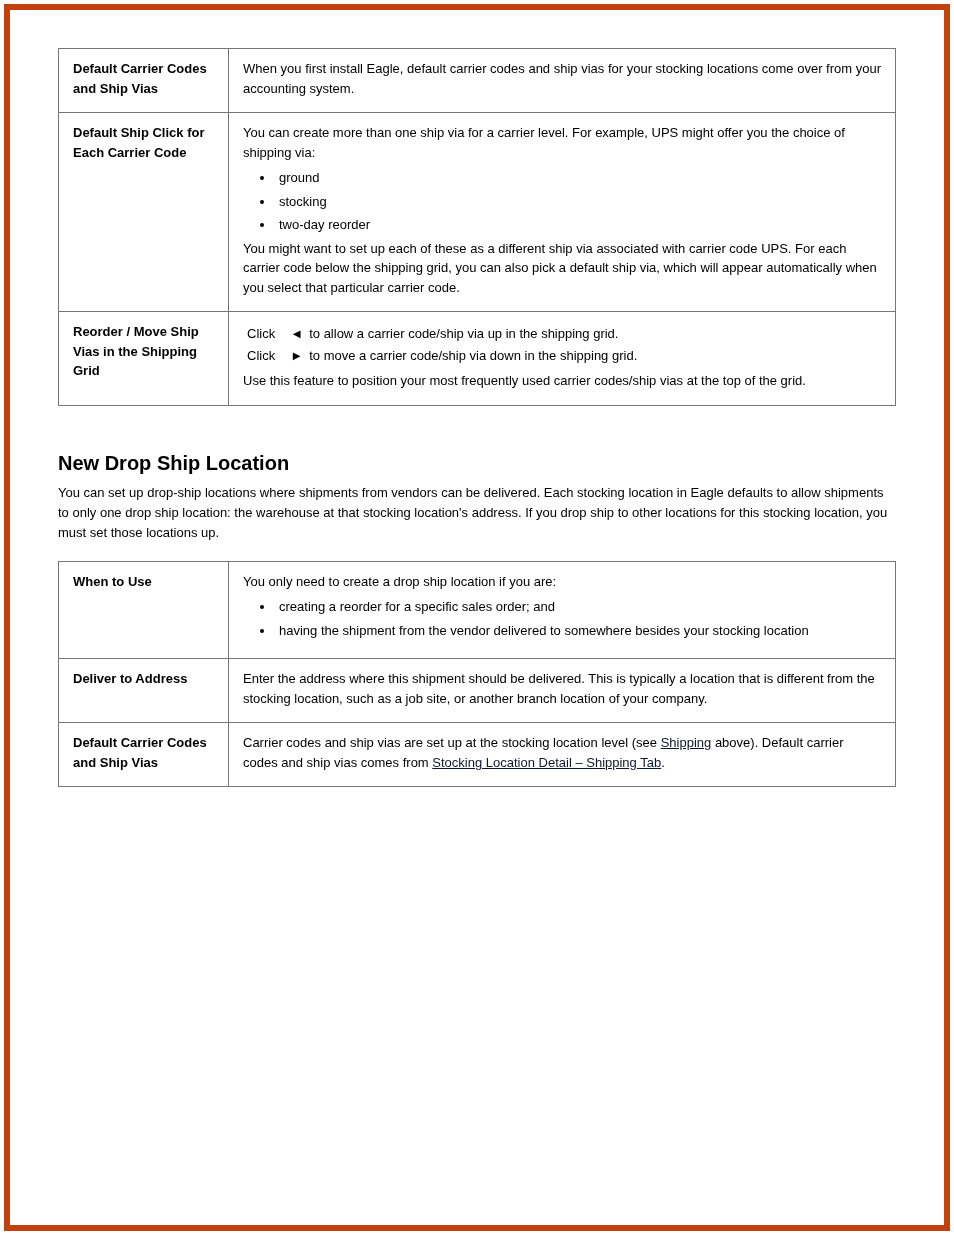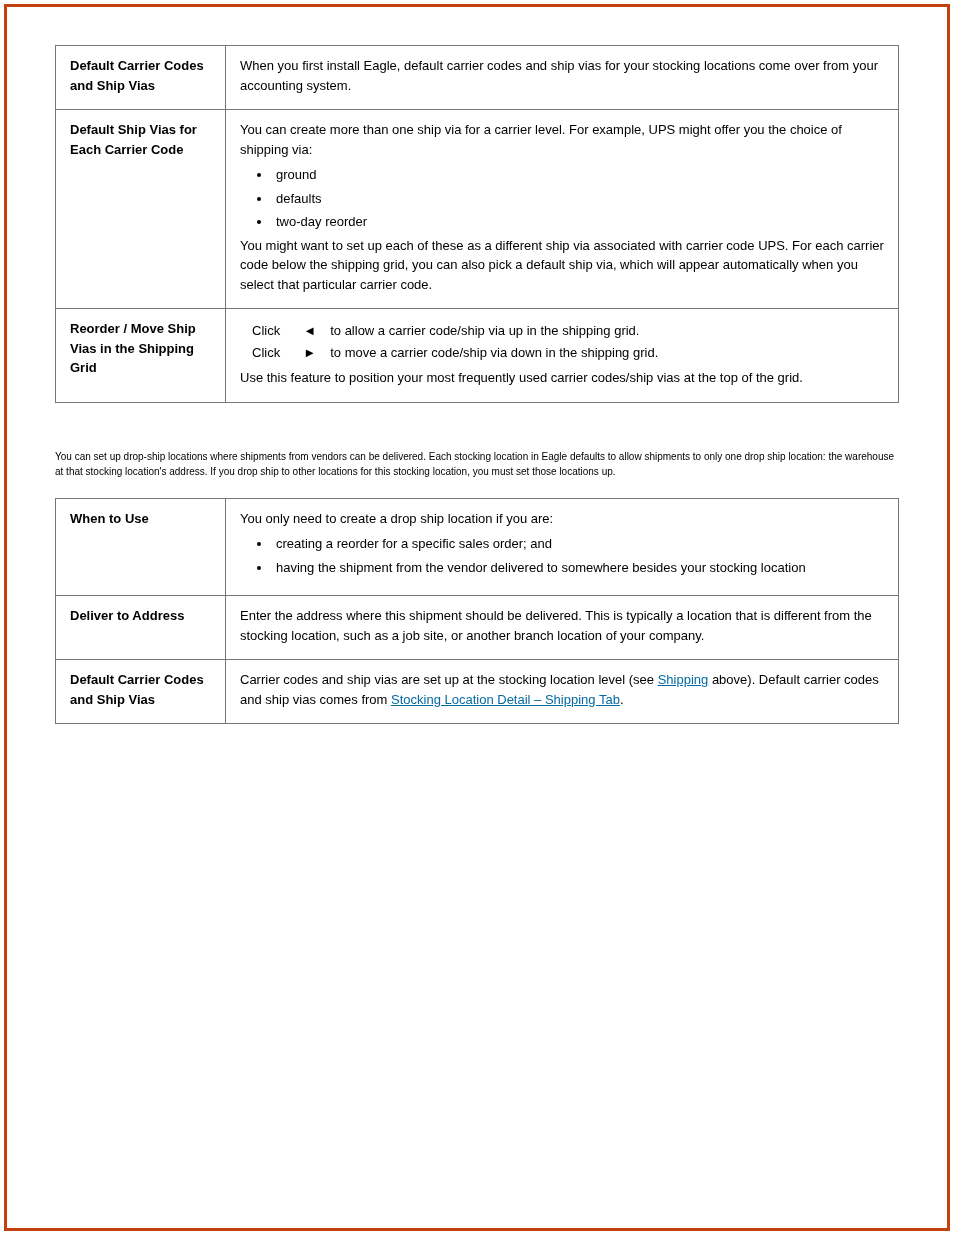"Default Carrier Codes and Ship" .page { border: 3px solid #c2410c -> 6px solid #c2410c }
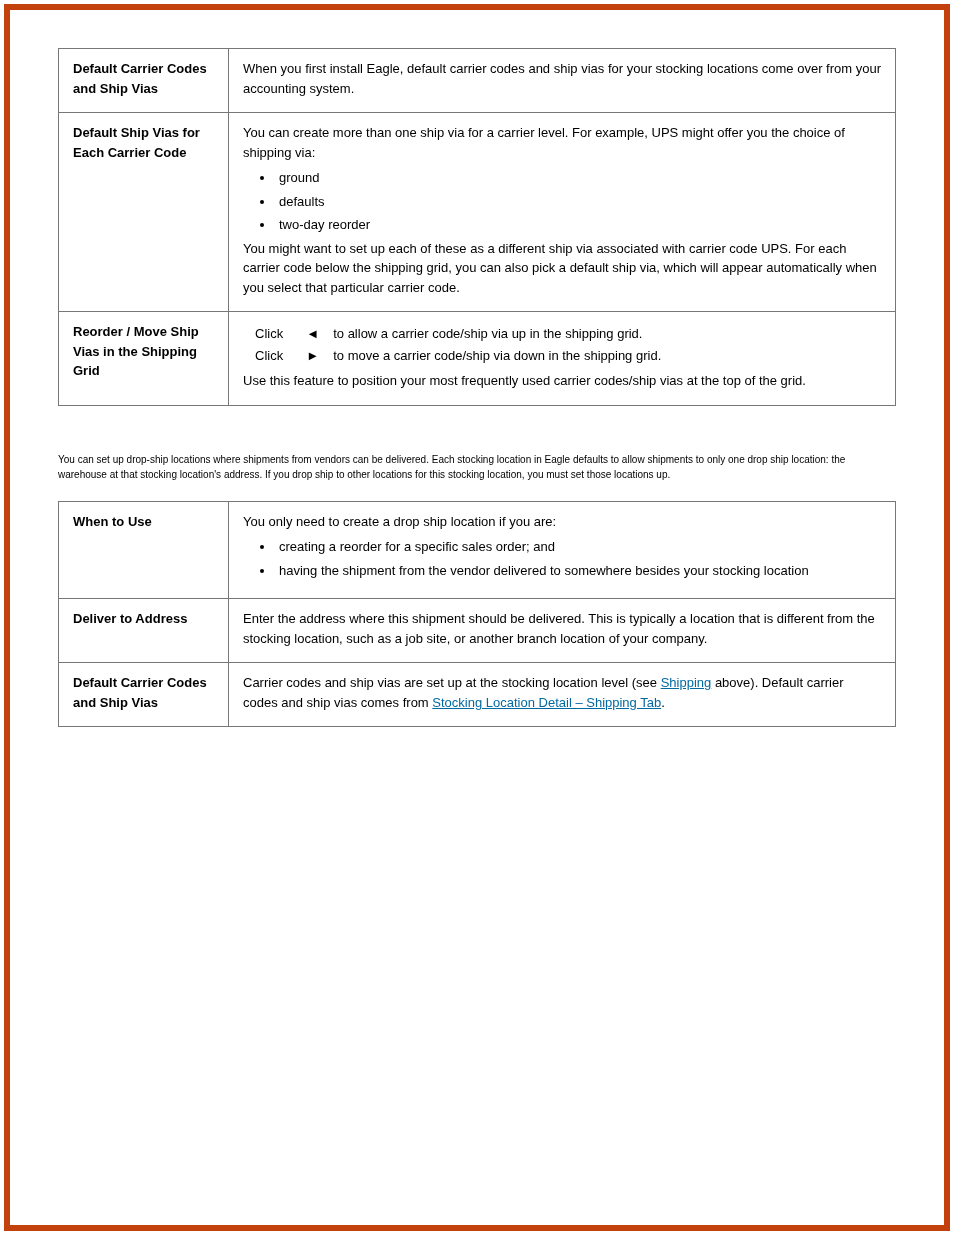"Default Ship Vias for Each" span.hdr { text: Vias -> Click }
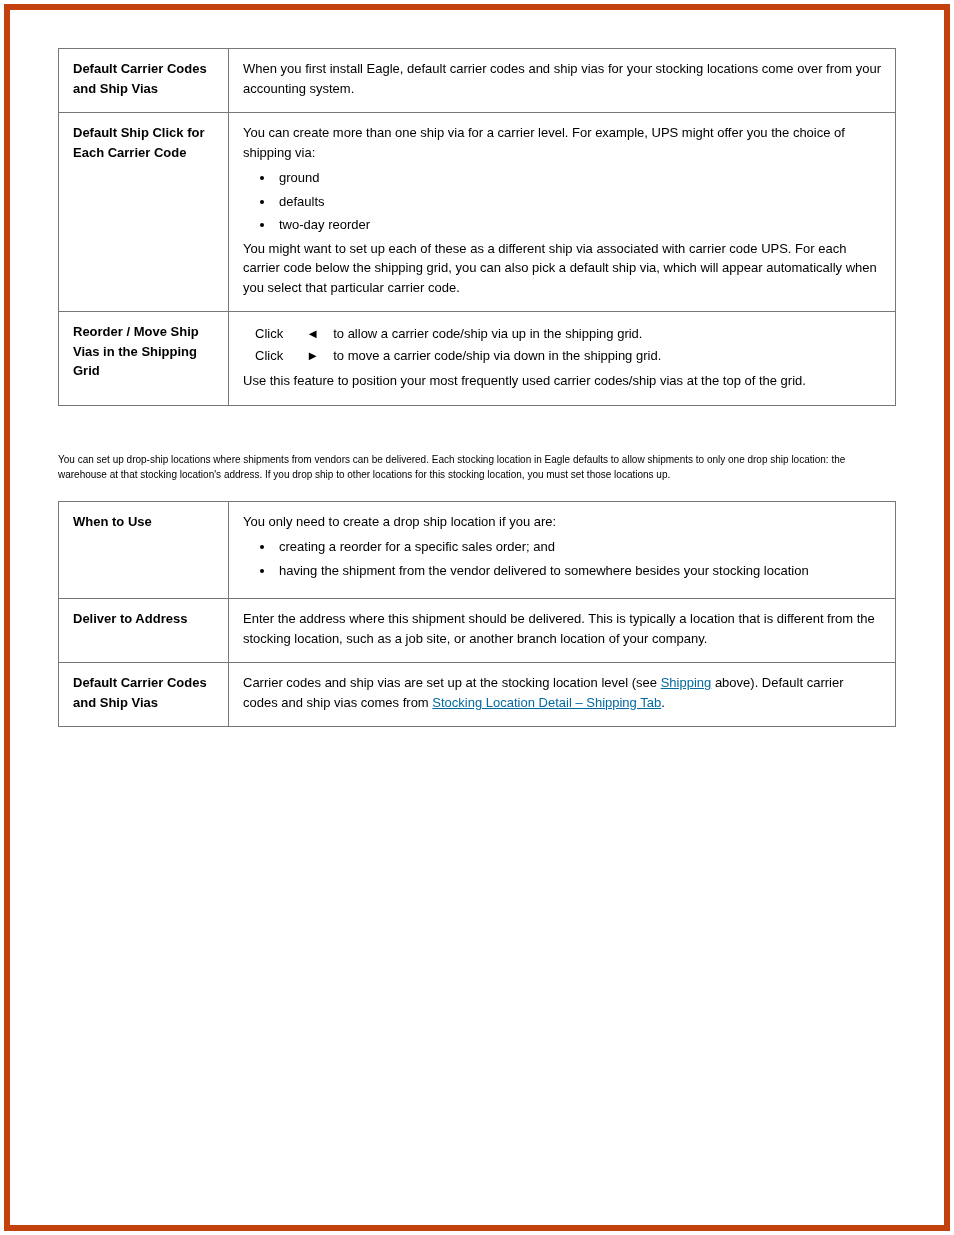"defaults" li { text: defaults -> stocking }
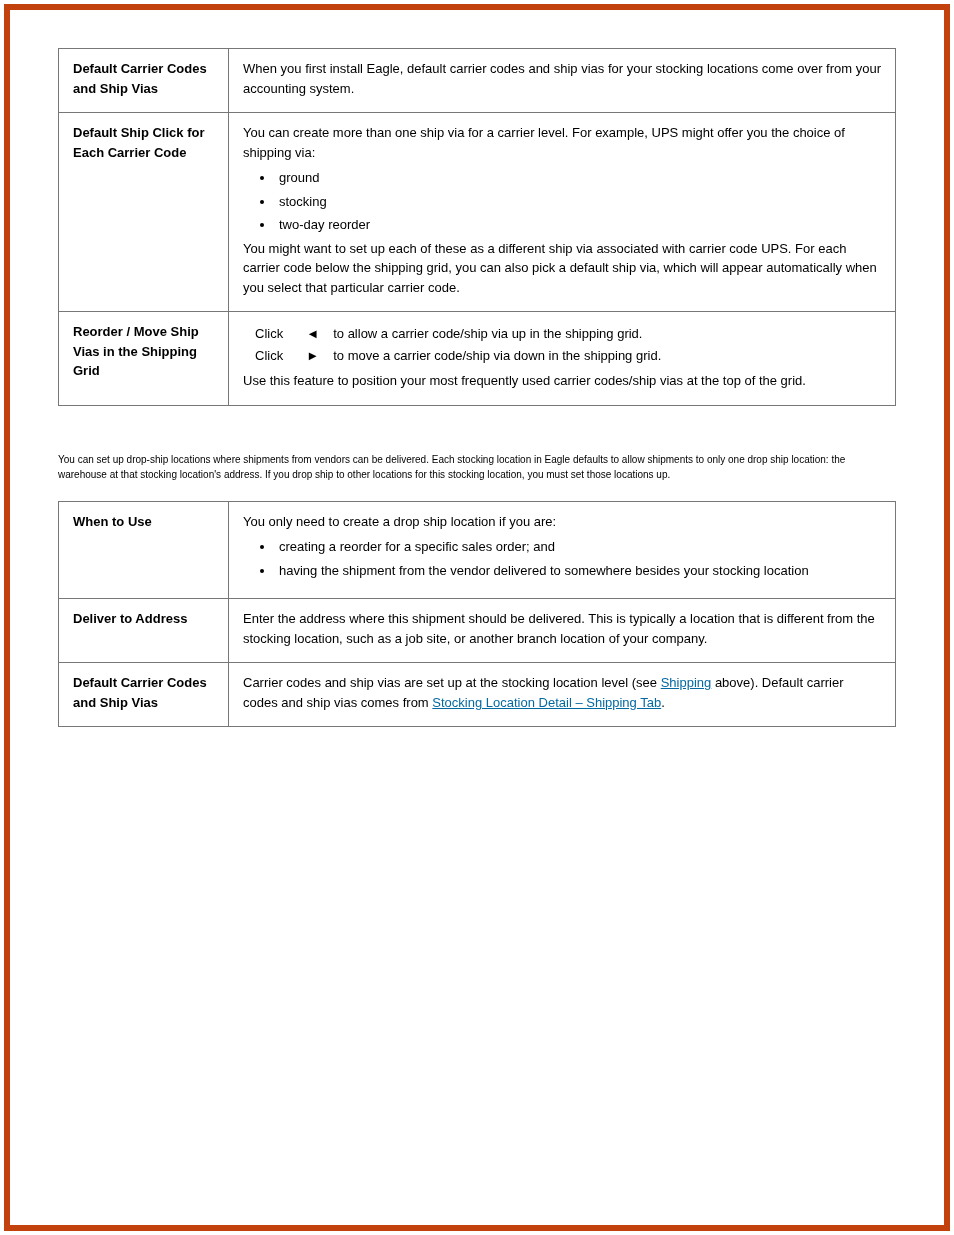"Click" .arrow-line { gap: 14px -> 6px; margin: 2px 12px -> 2px 4px }
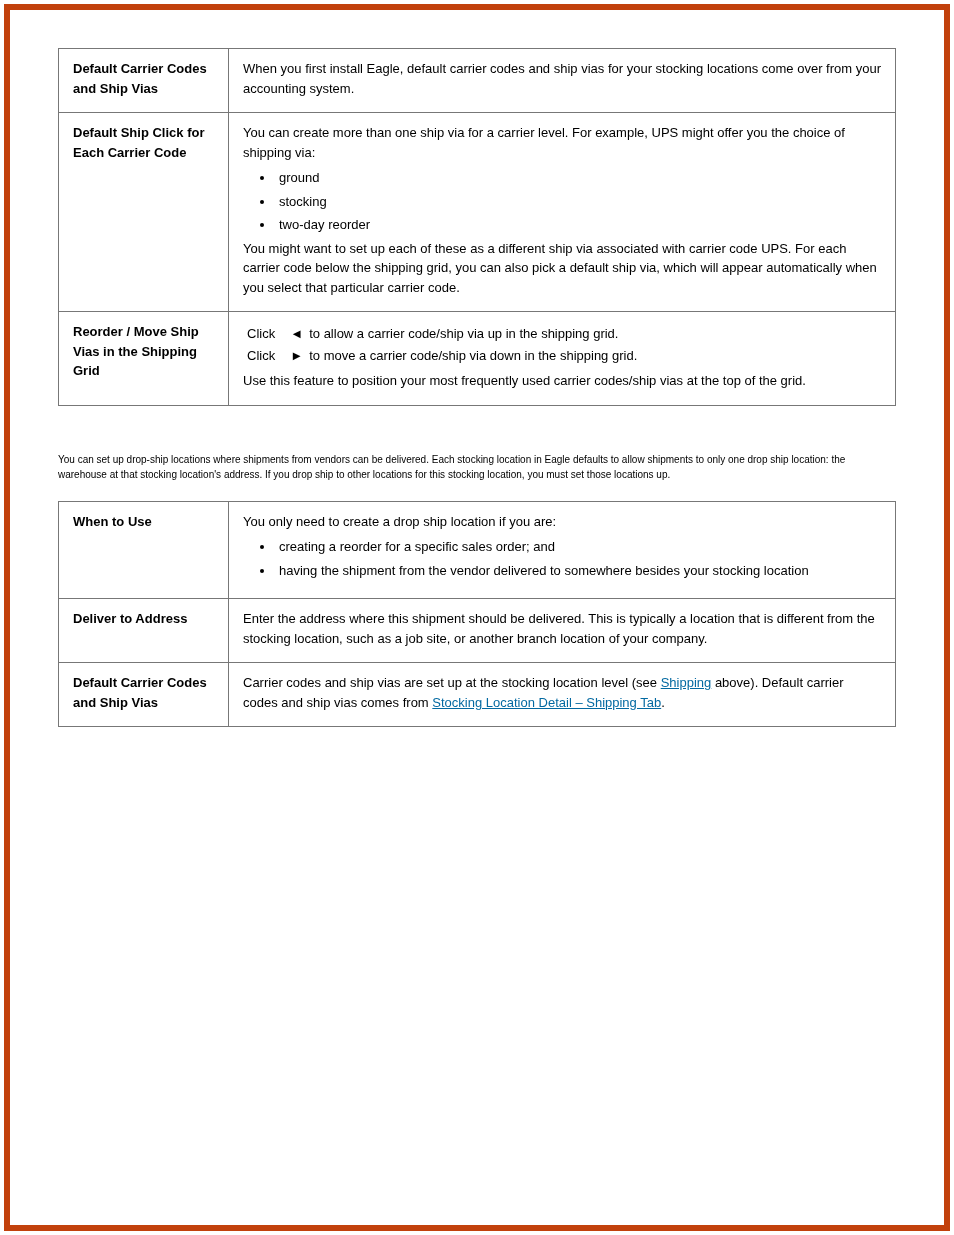"New Drop Ship Location" div.section-title { html: none -> <div>New Drop Ship Location</div> }
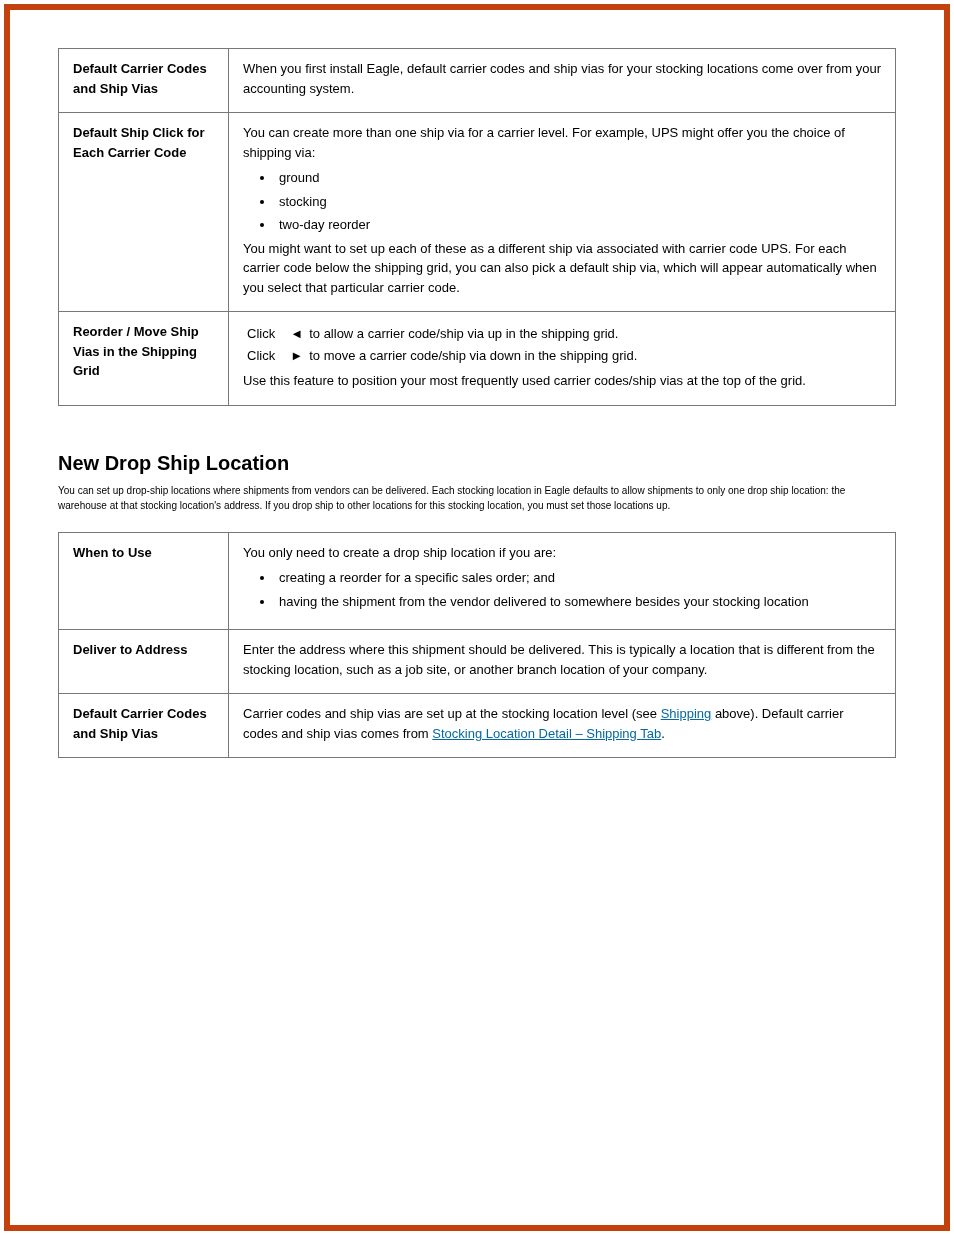"You can set up drop-ship" .intro { font-size: 10px -> 13px }
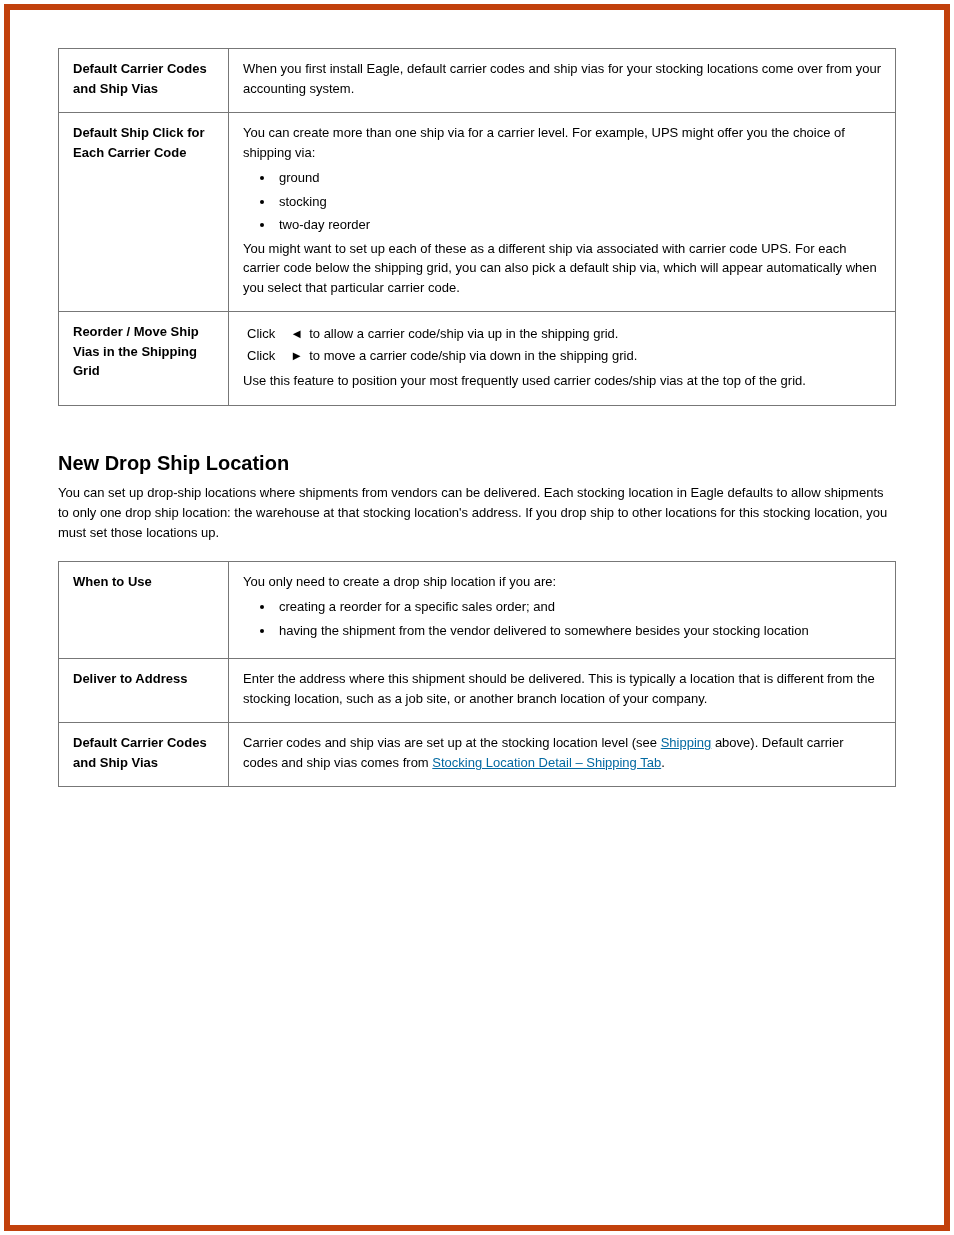"Shipping" a.link { color: #0369a1 -> #0f172a }
